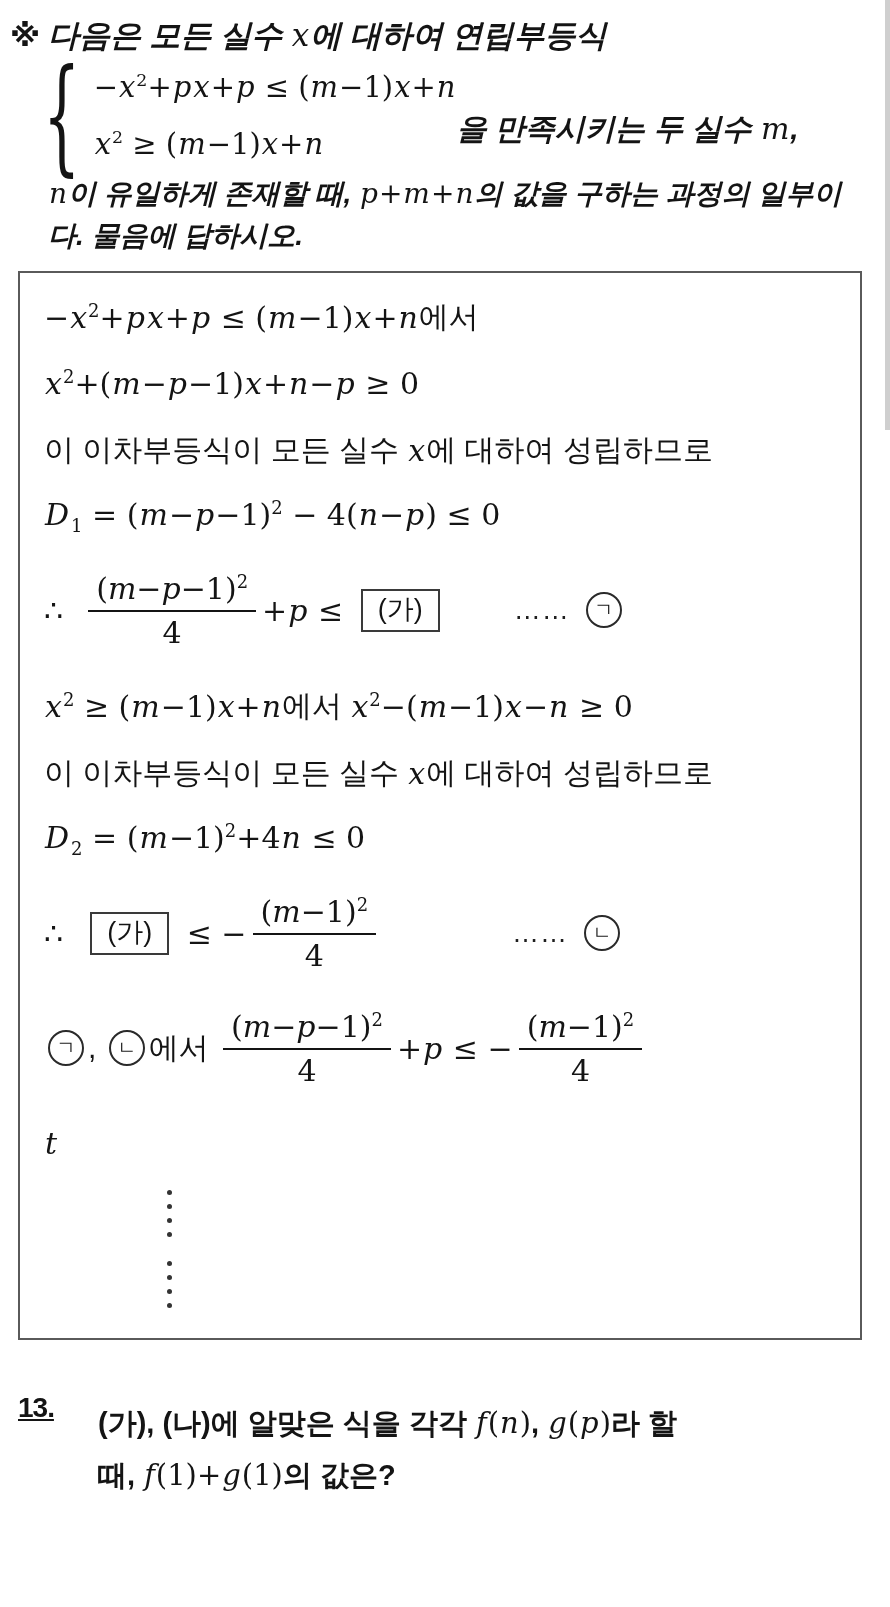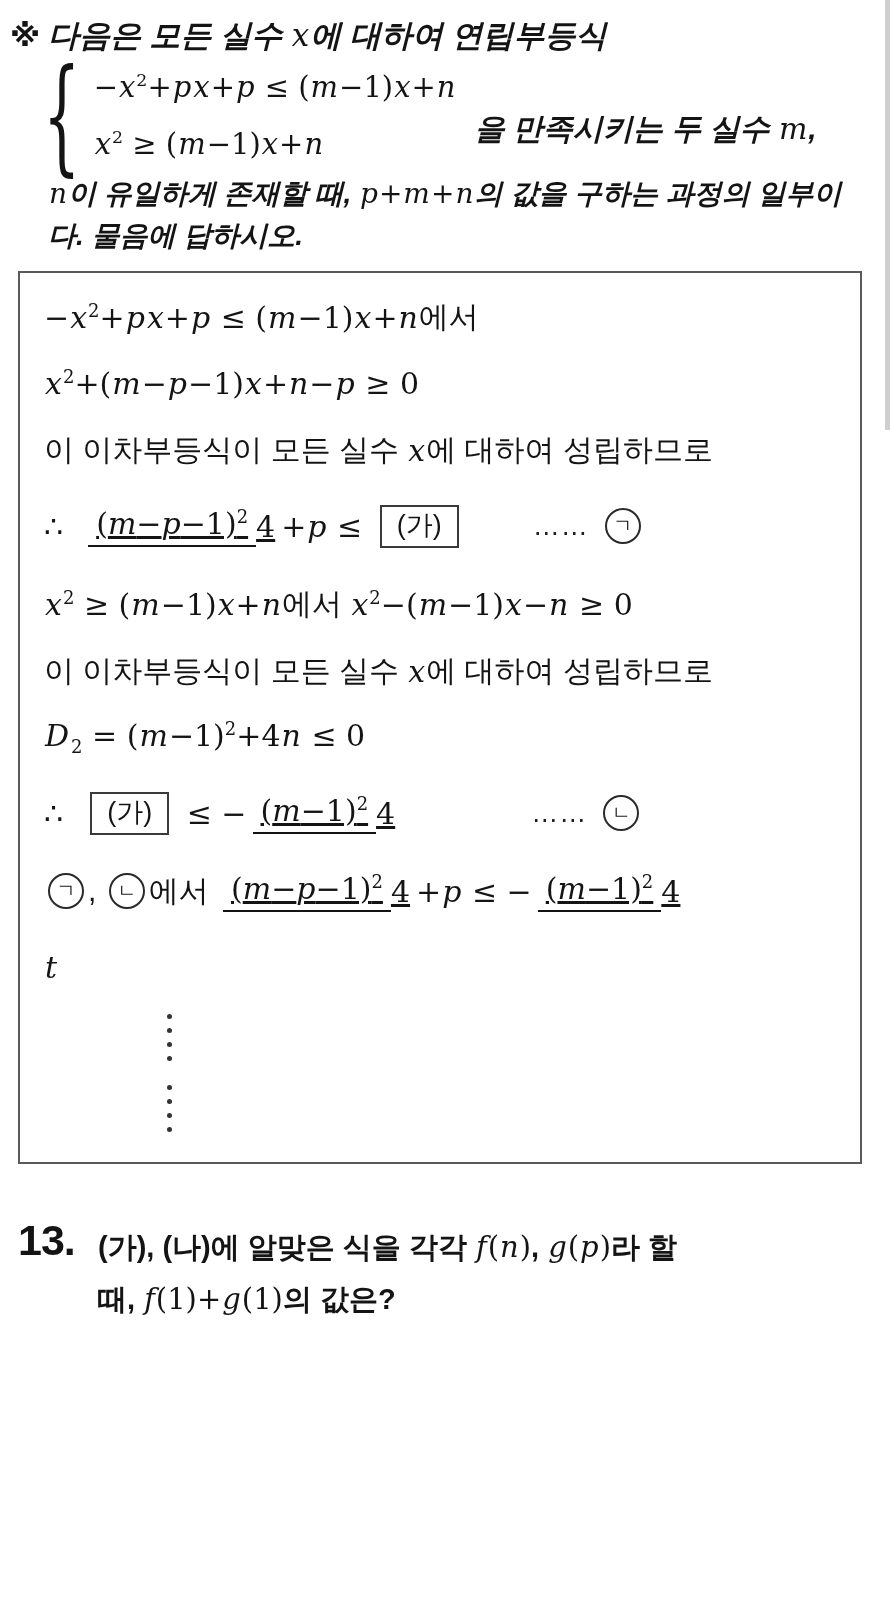"을 만족시키는 두 실수 m," .system-after { margin-left: 18px -> none }
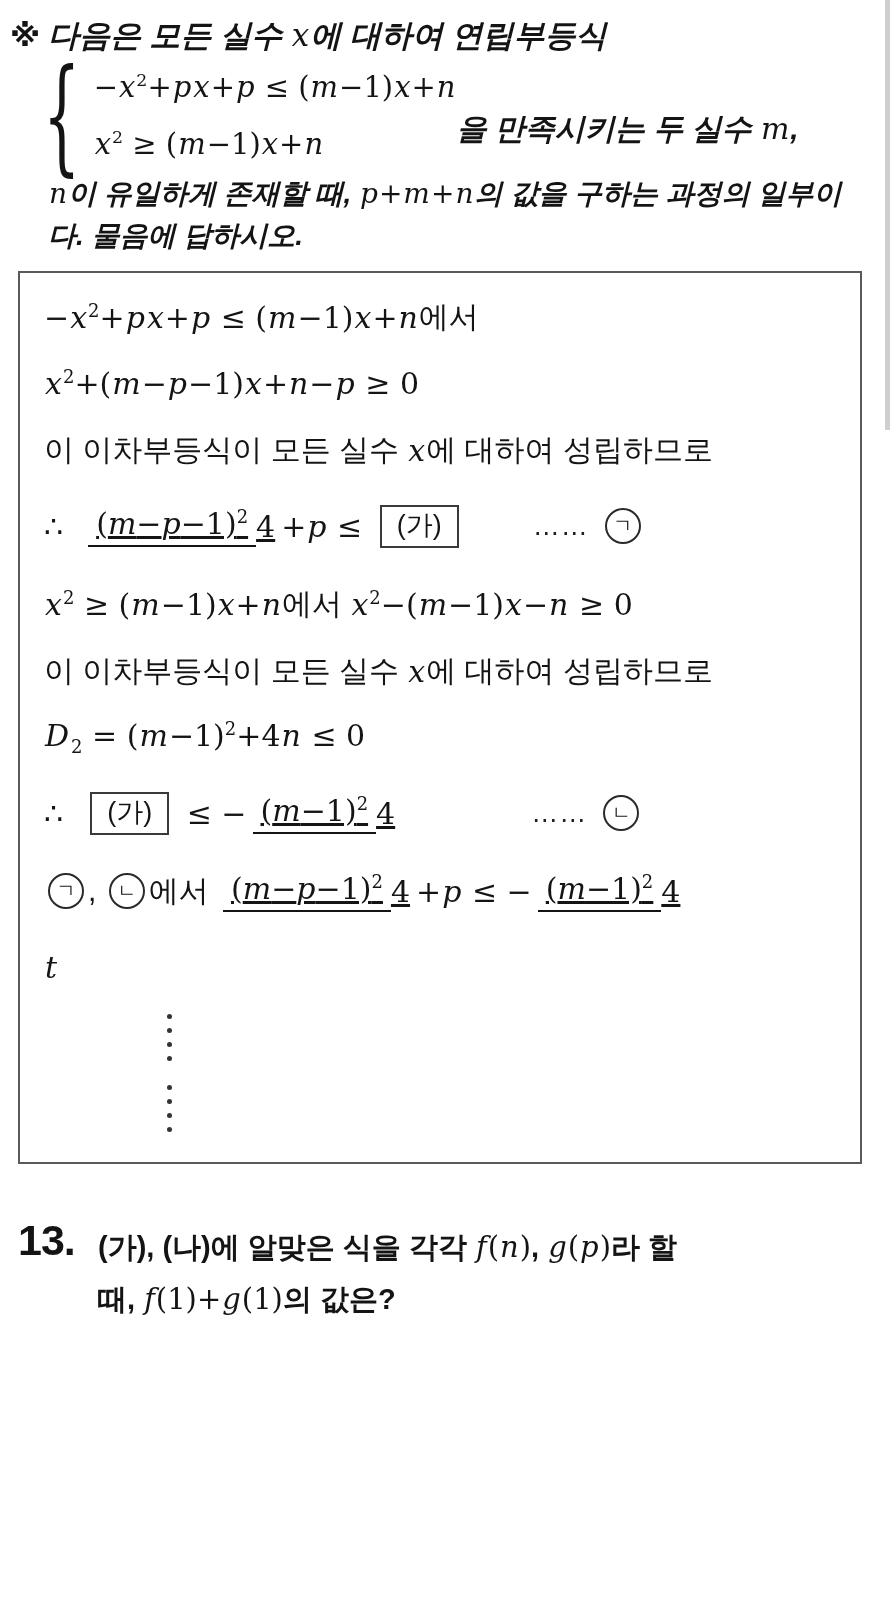"D1 = (m−p−1)2 − 4(n−p)" div.line { html: none -> <div> <span><i>D</i><sub>1</sub> = (<i>m</i>−<i>p</i>−1)<sup>2</sup> − 4(<i>n</i>−<i>p</i>) ≤ 0</span> </div> }
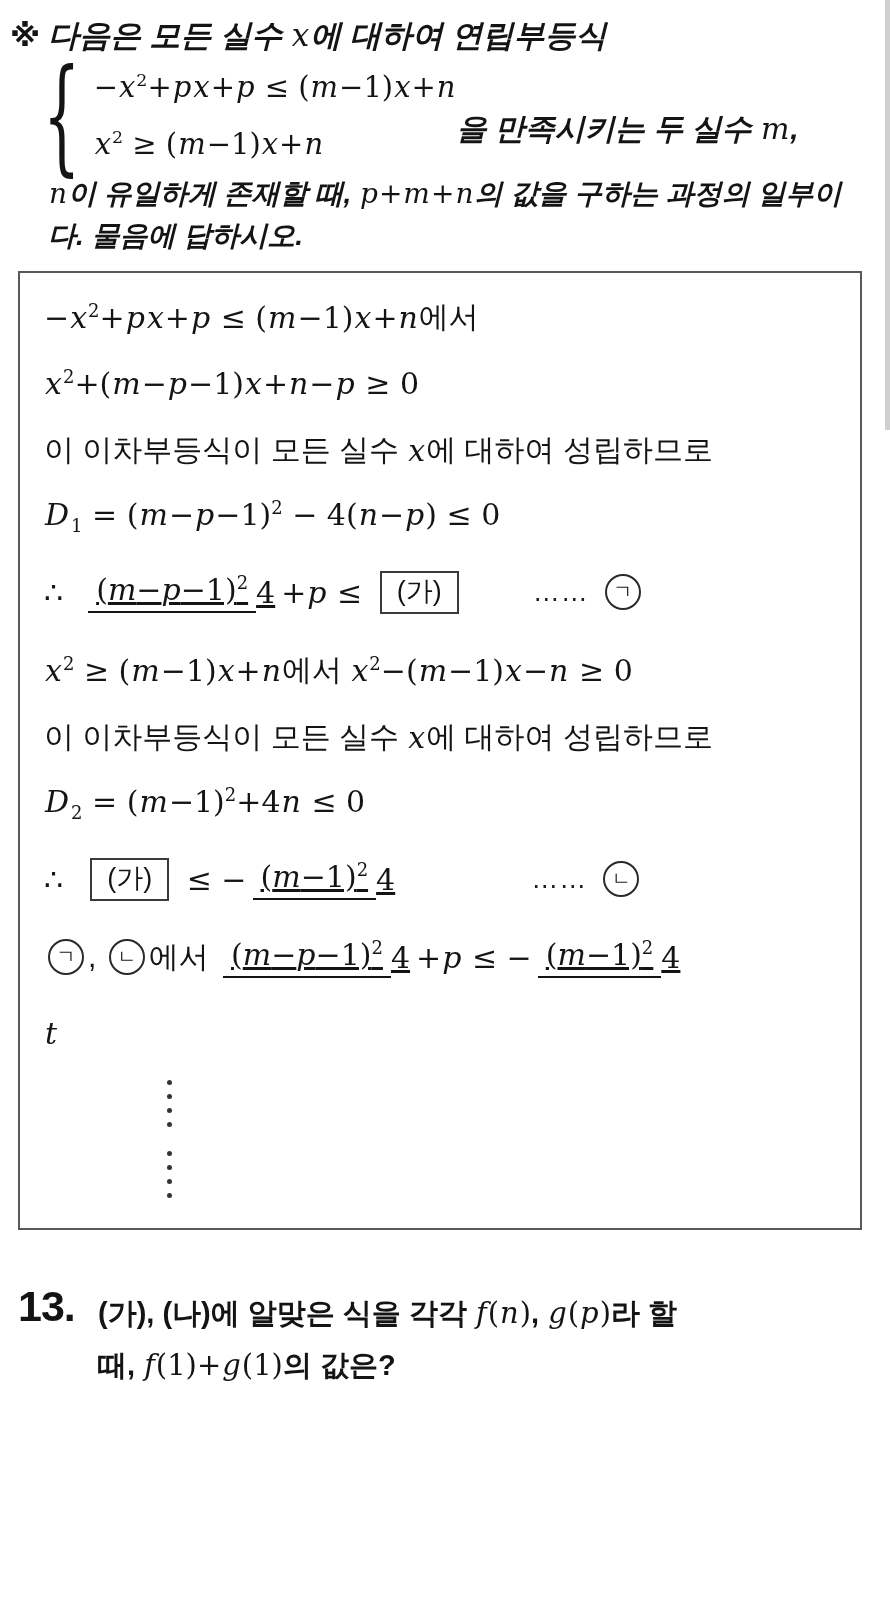"(m−p−1)2" .frac { align-items: none -> center; flex-direction: row -> column; text-decoration: underline -> none }
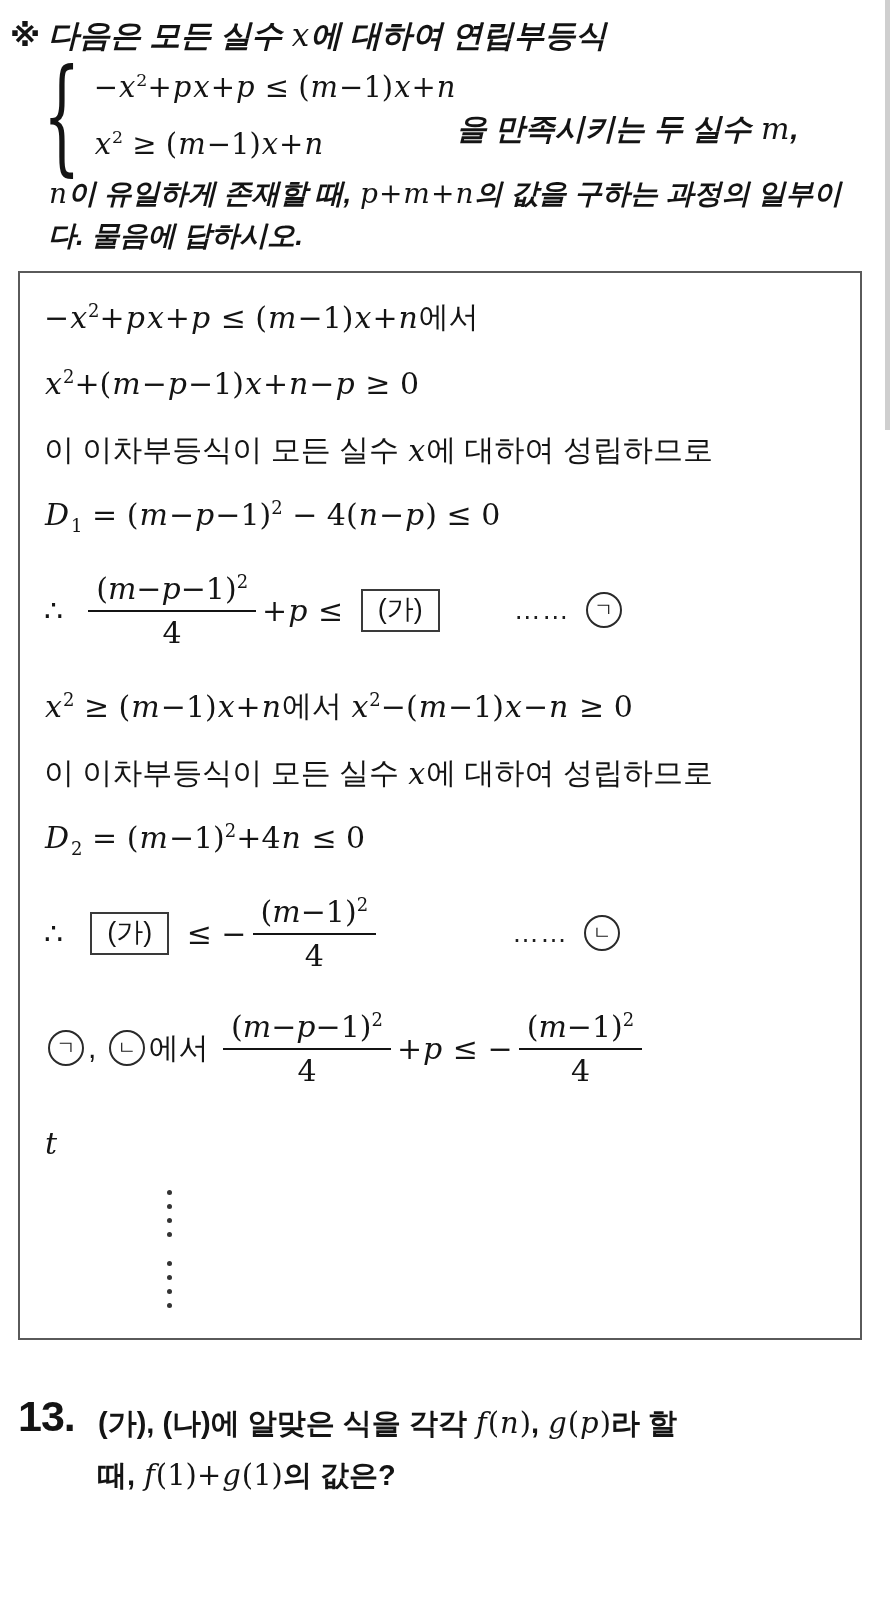"13." .q-num { font-size: 43px -> 28px; text-decoration: none -> underline }
